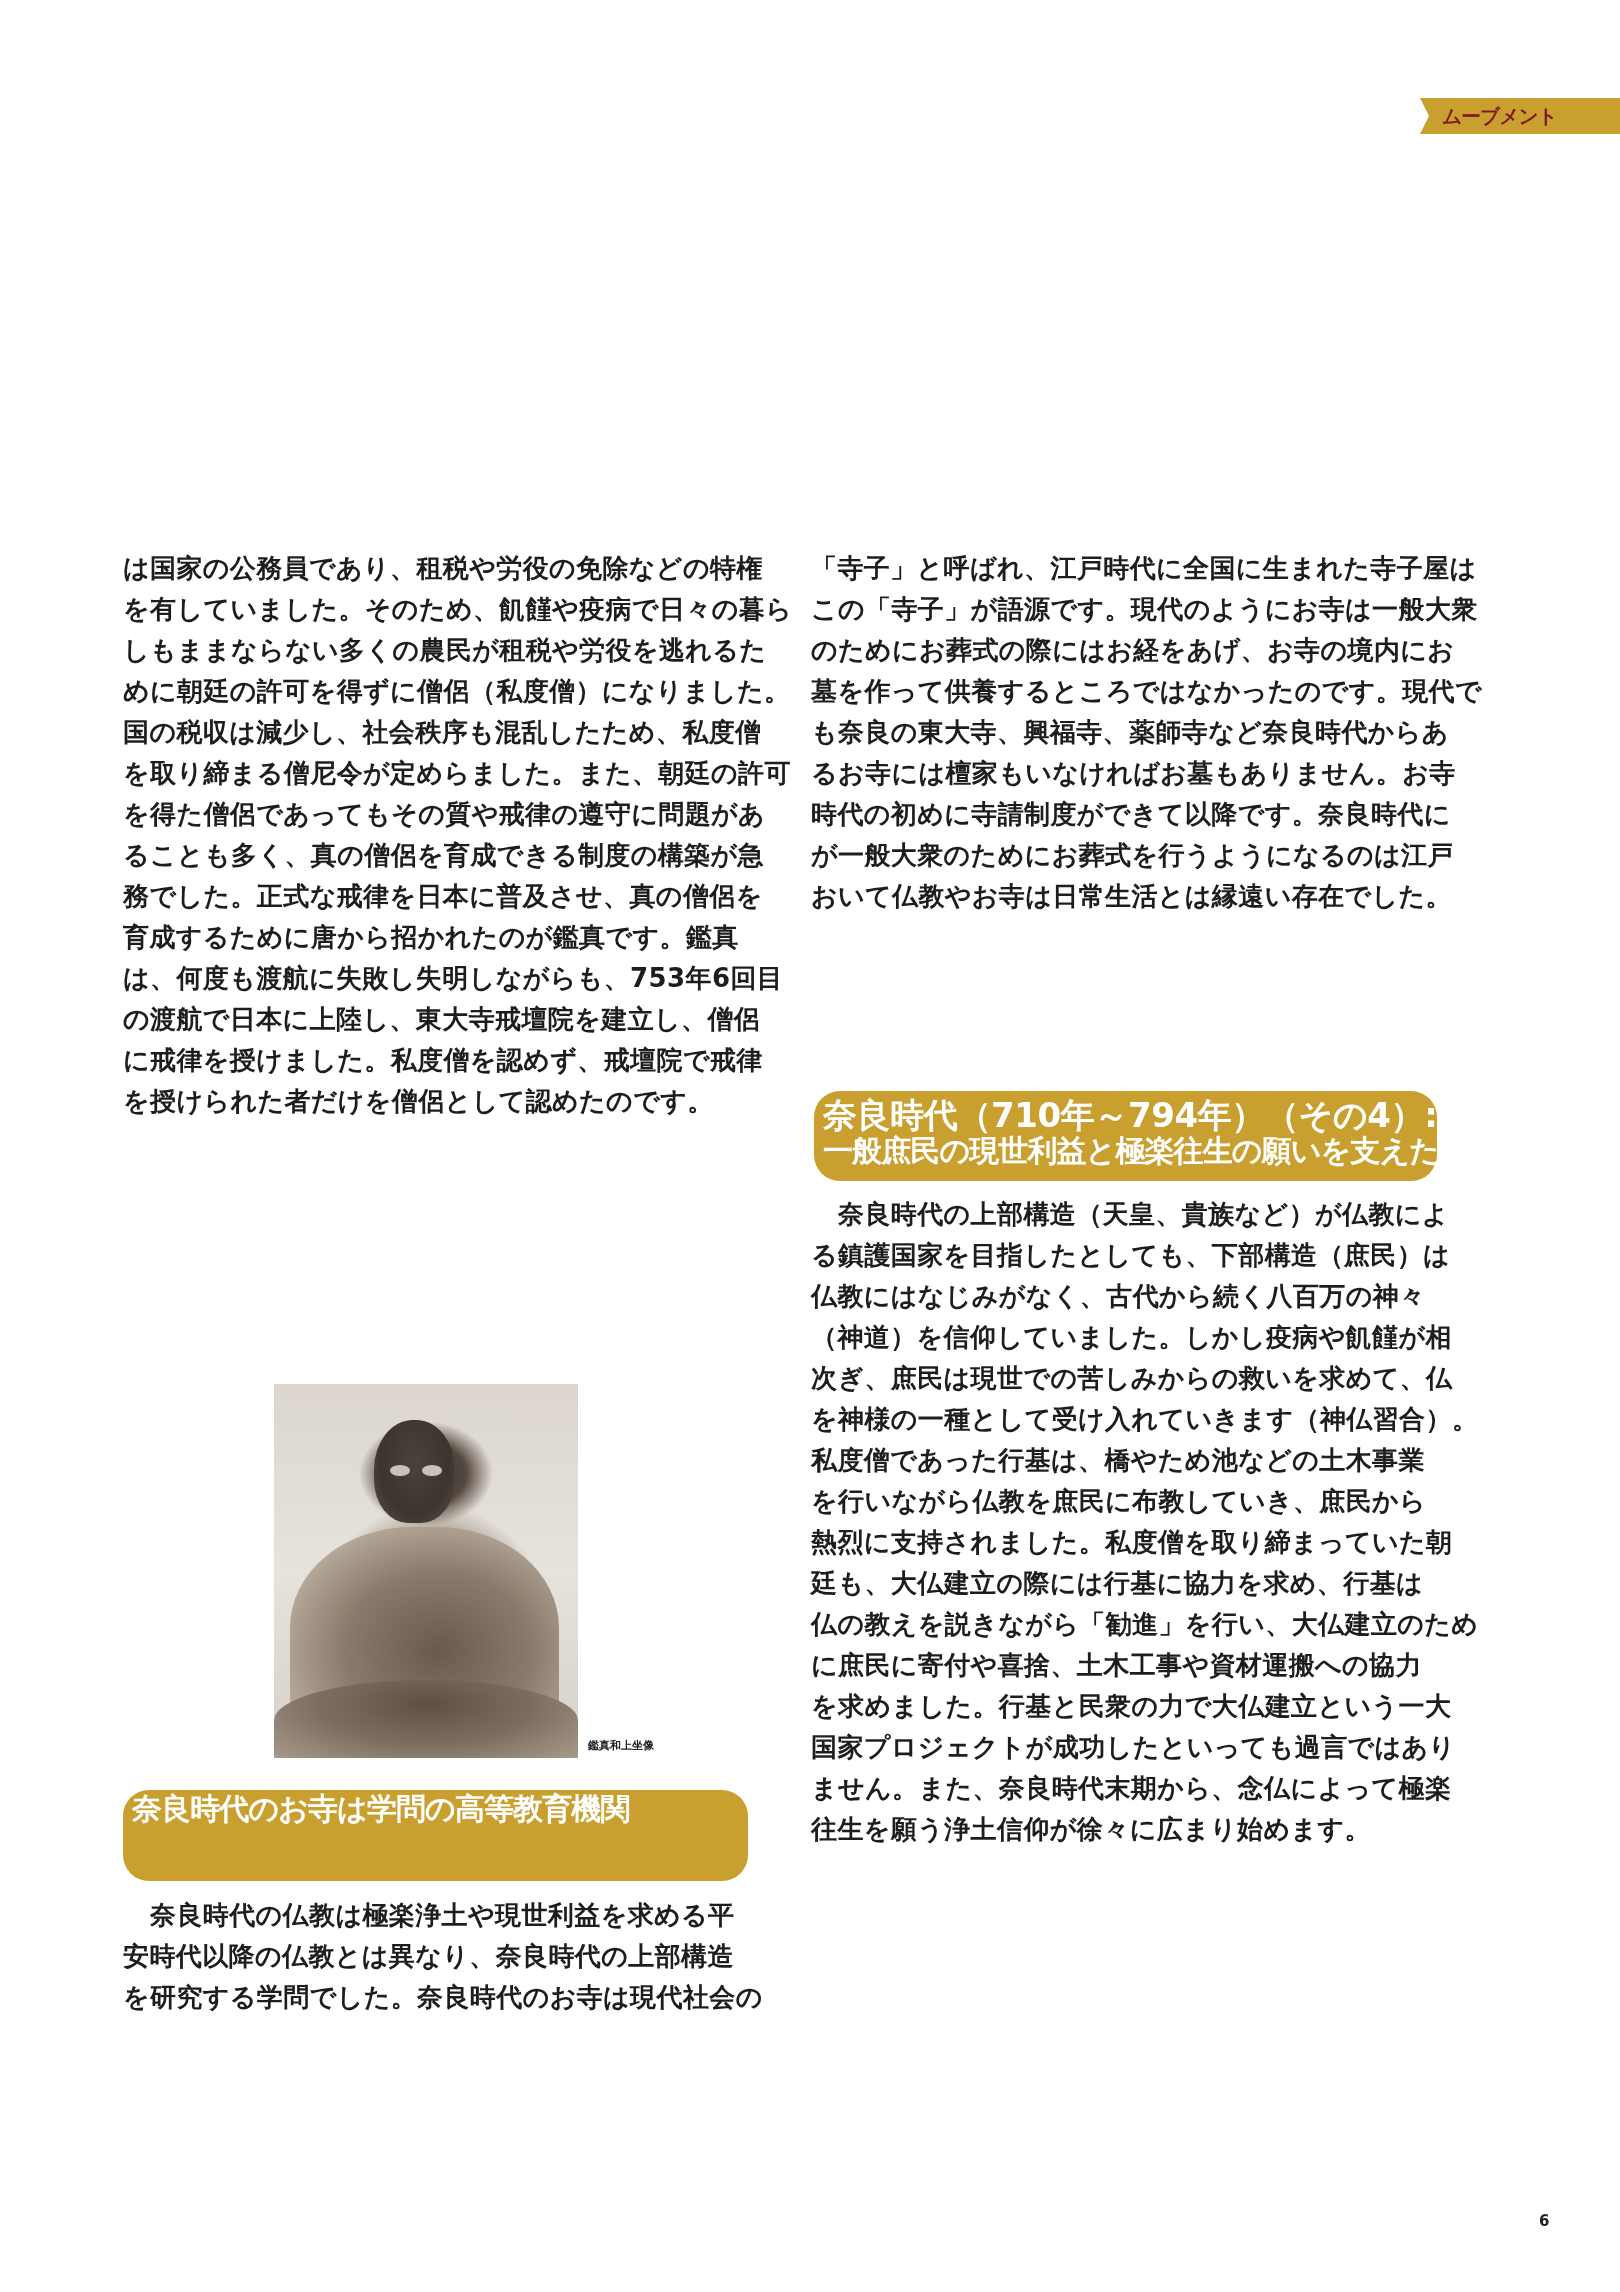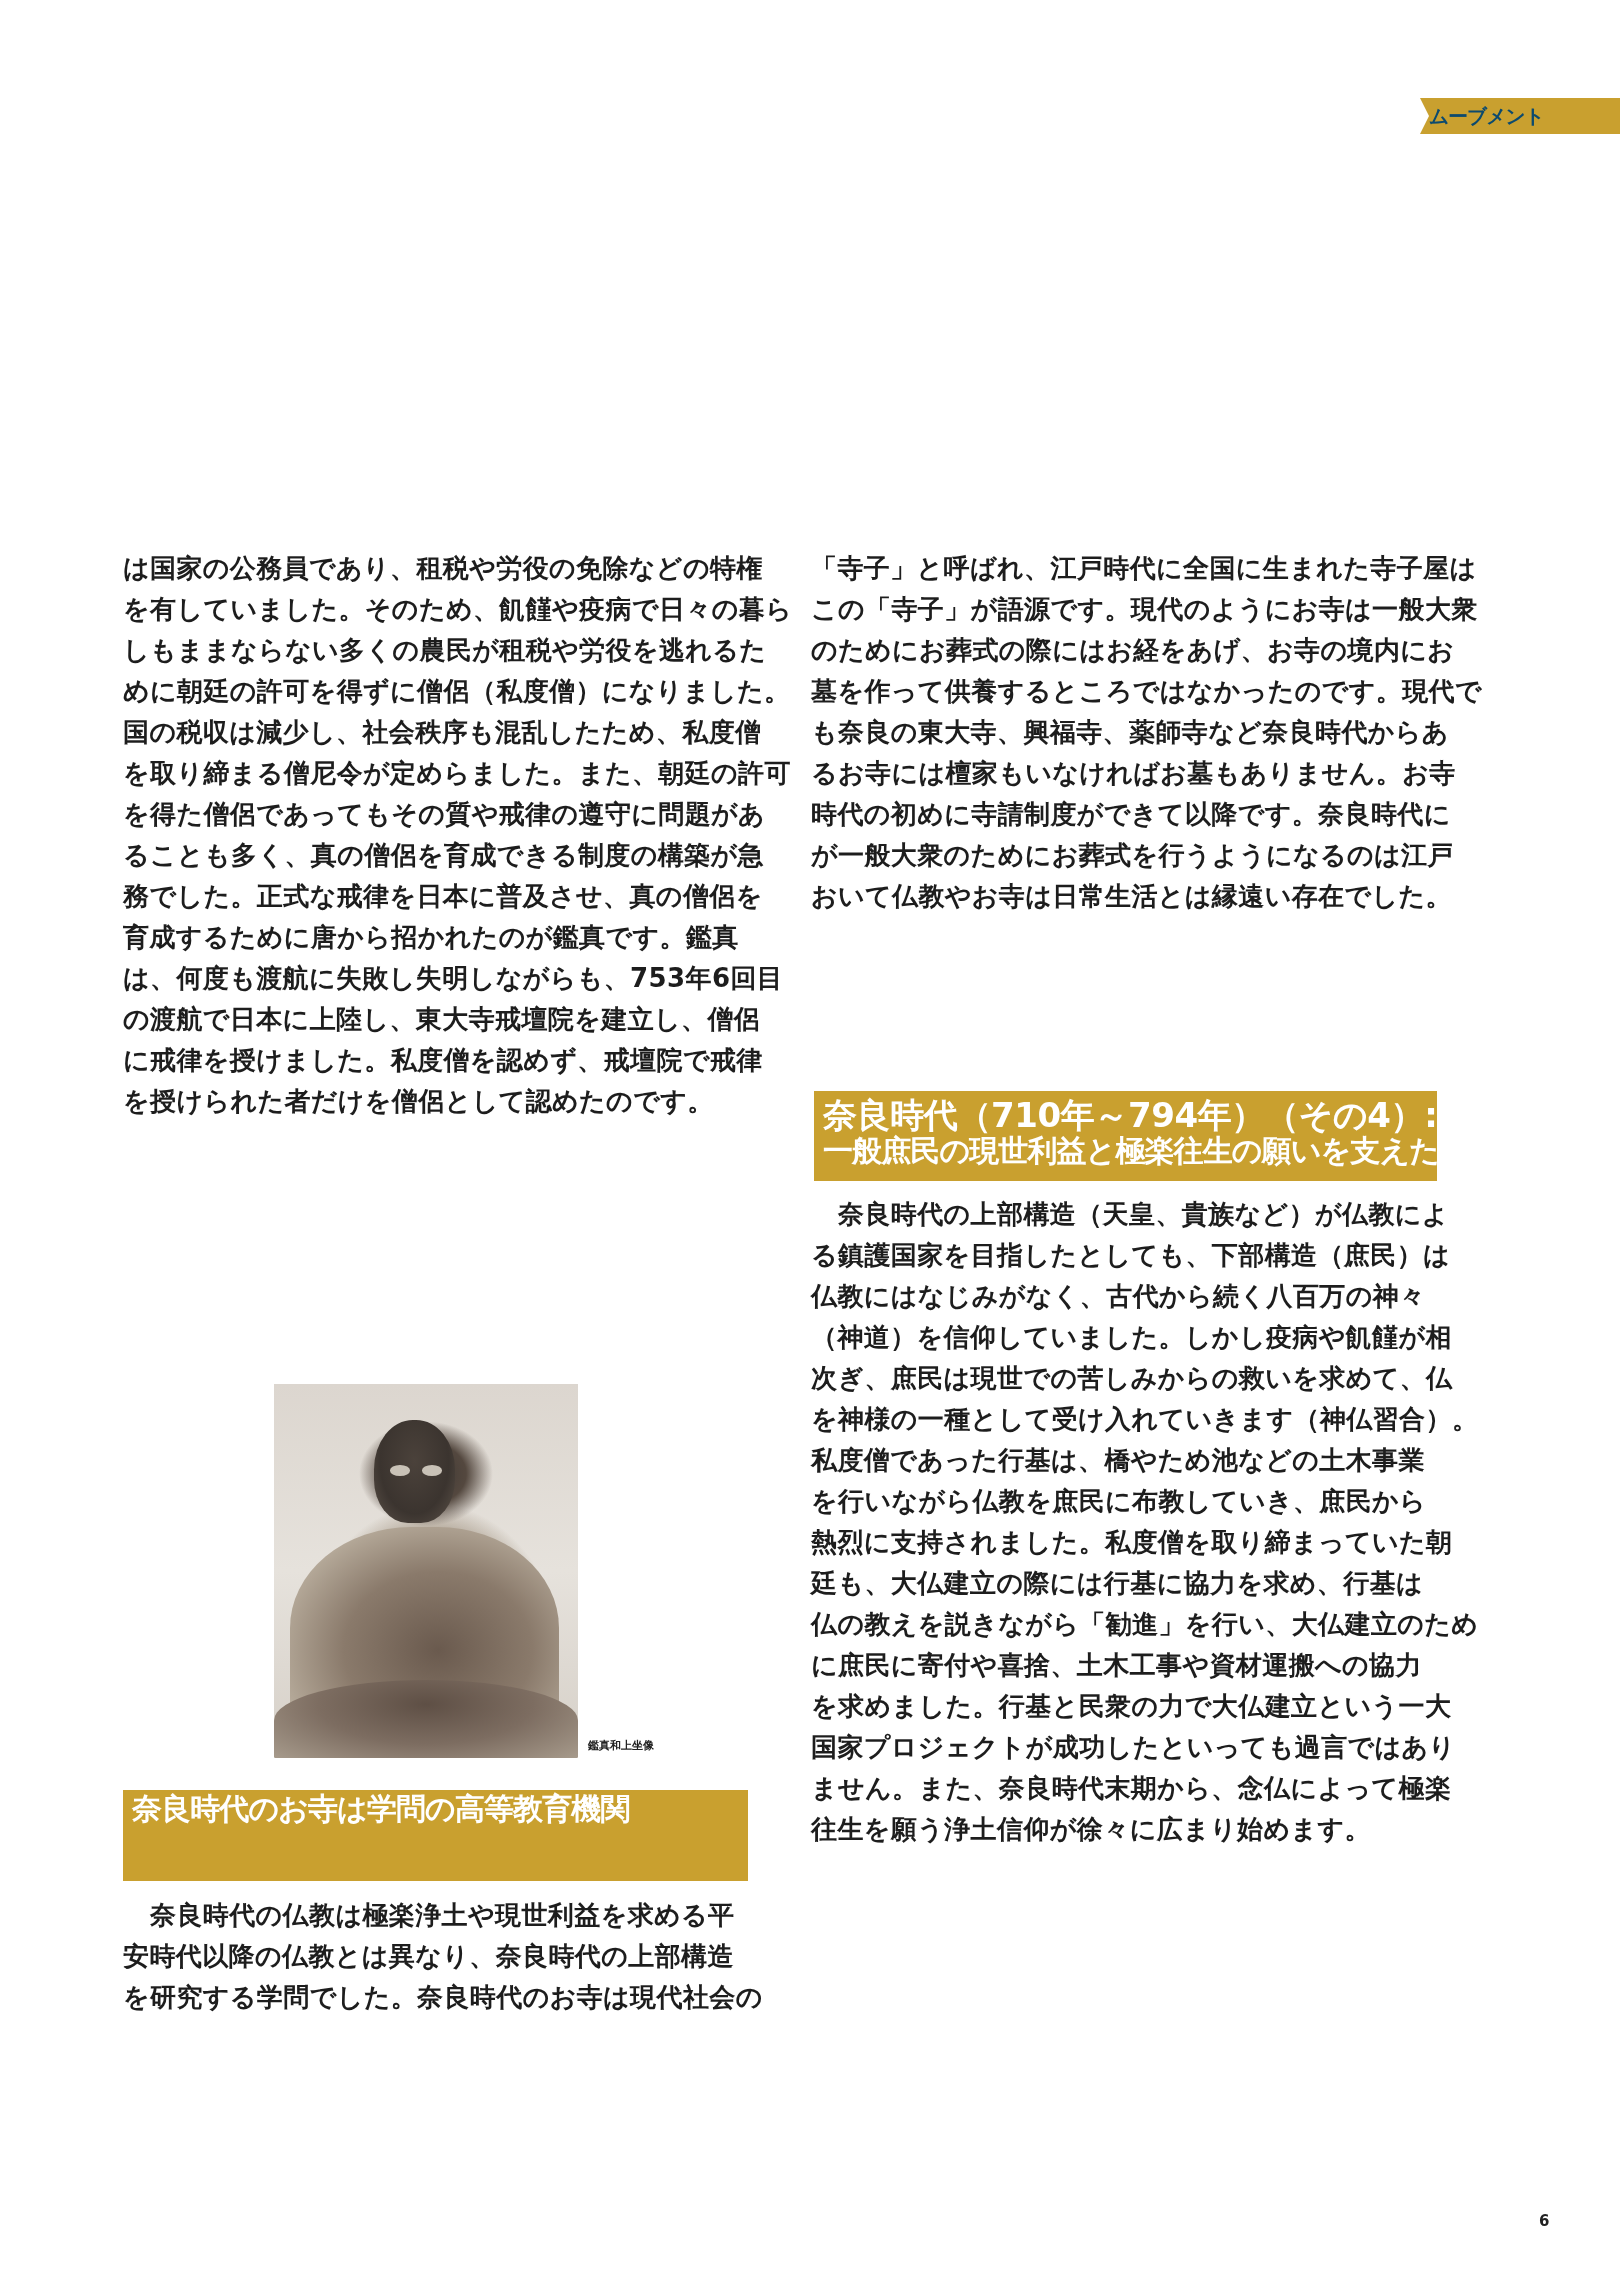"ムーブメント" .section-tab span { color: #0c4a6e -> #7f1d1d; margin-left: 9px -> 22px }
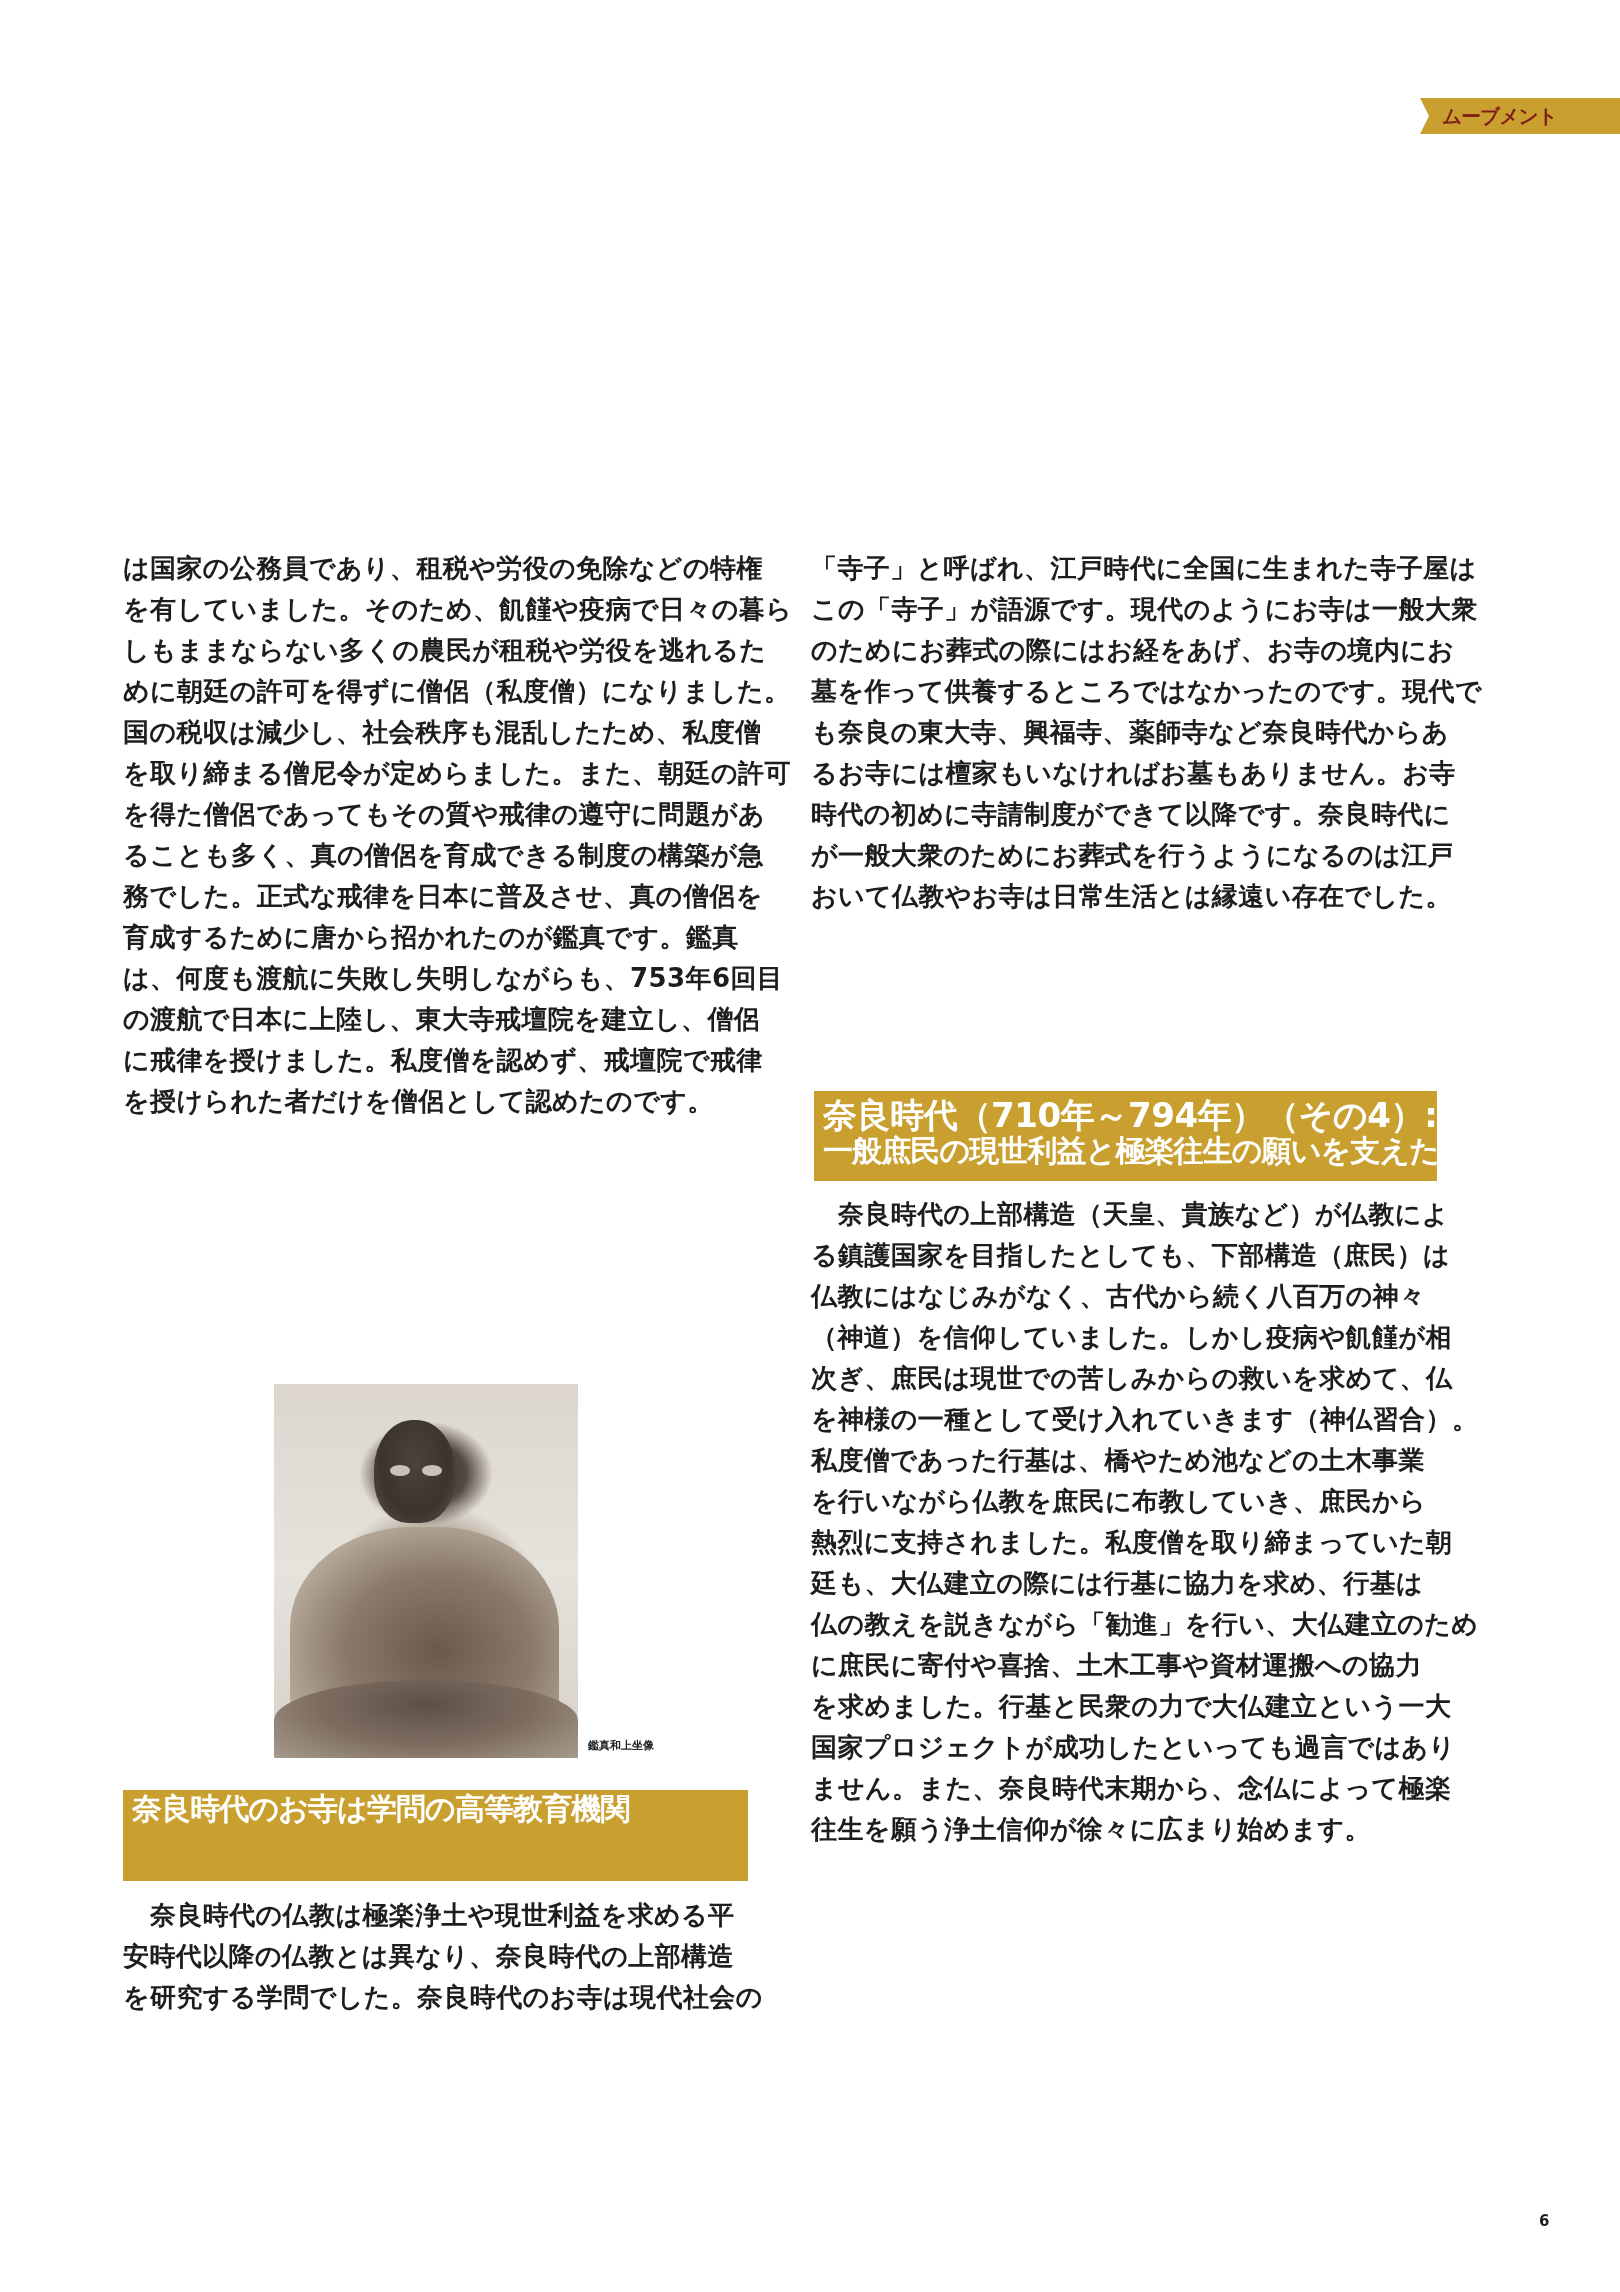"奈良時代（710年～794年）（その4）:" .heading-box { border-radius: none -> 26px }
